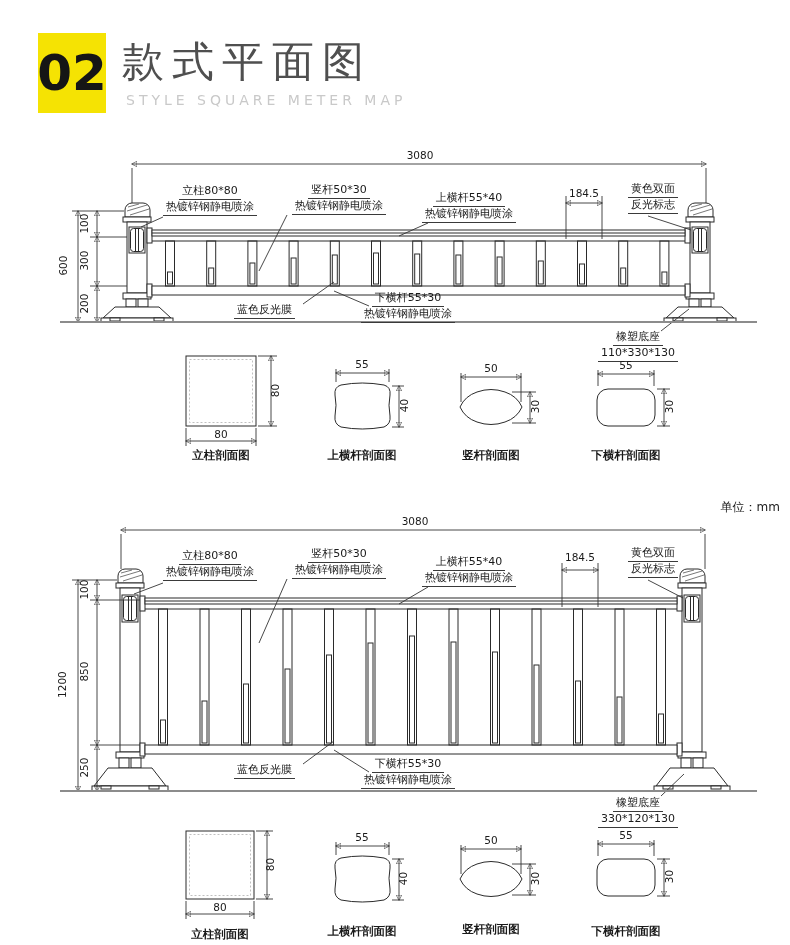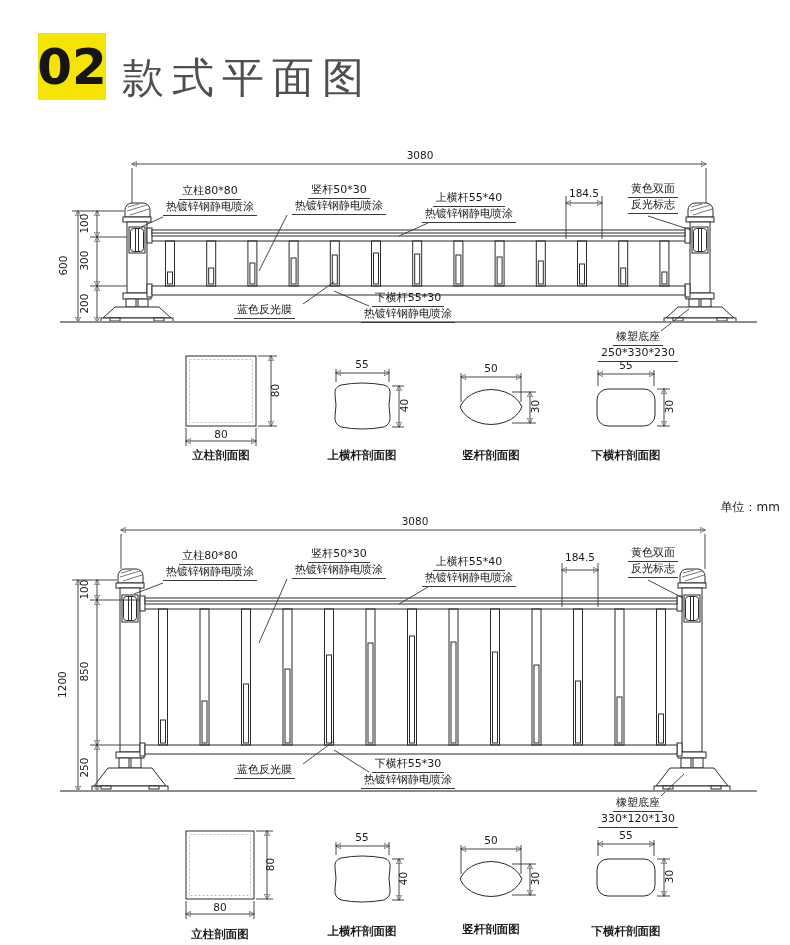"02" .badge { height: 67px -> 80px }
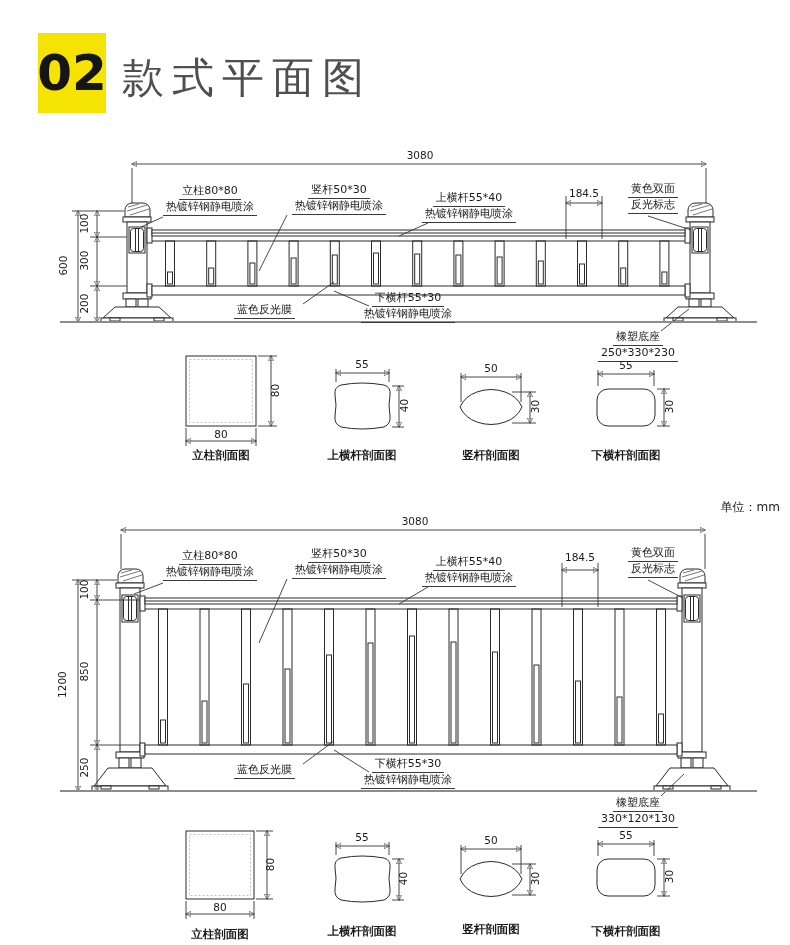"款式平面图" .title { margin-top: 16px -> none }
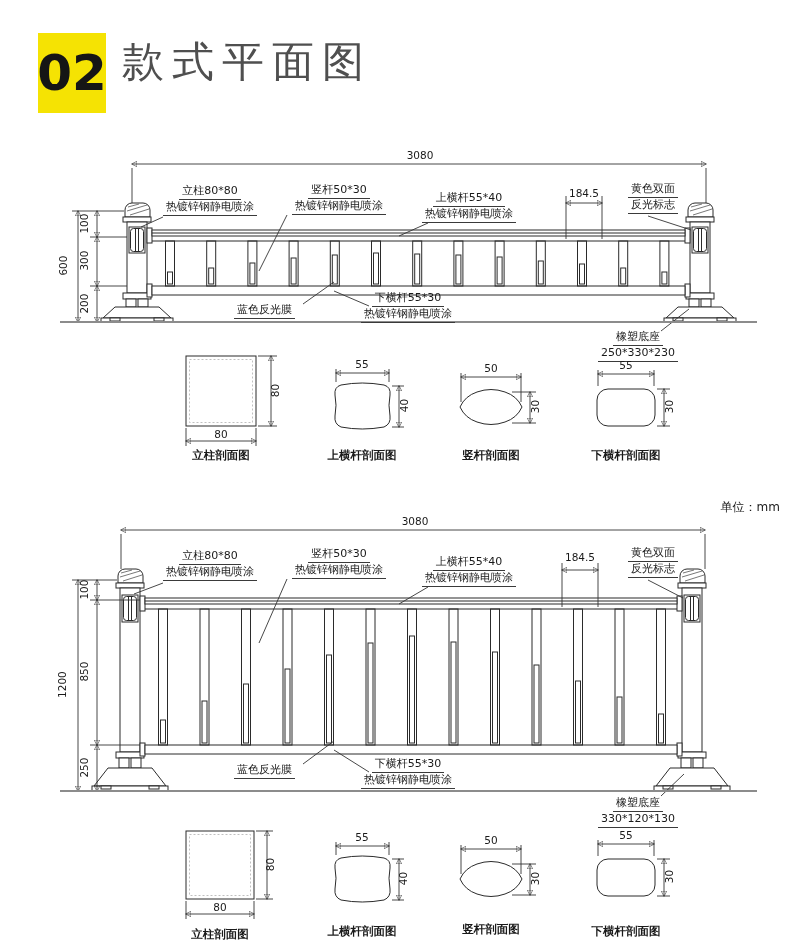"STYLE SQUARE METER MAP" div.subtitle { html: none -> <div>STYLE SQUARE METER MAP</div> }
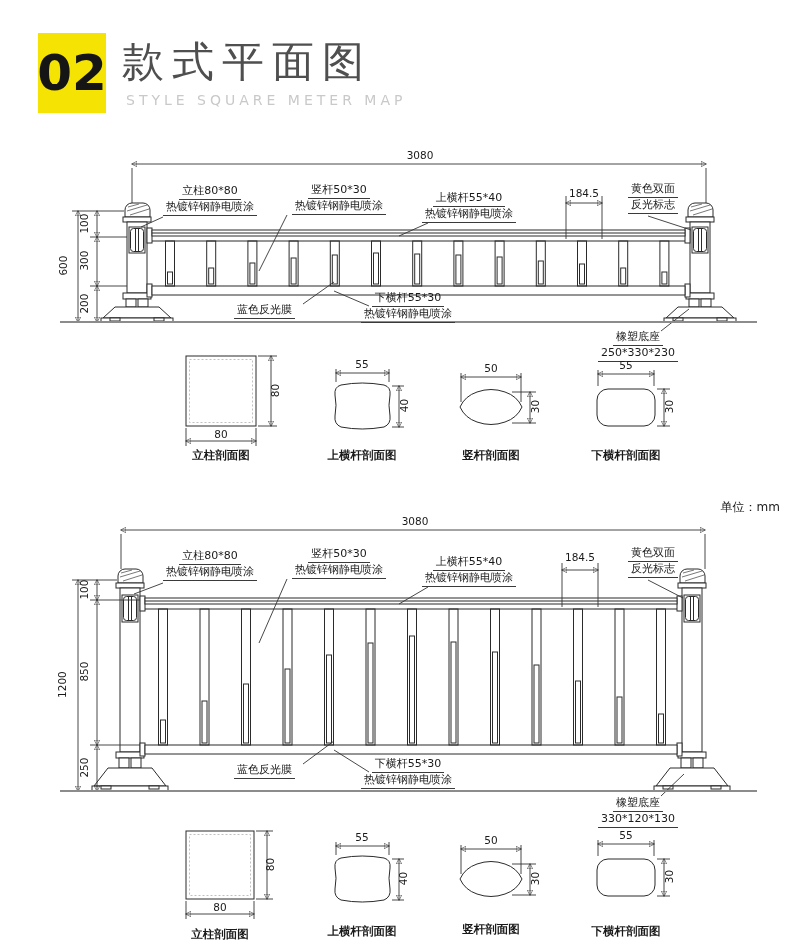"250*330*230" span.u { text: 250*330*230 -> 110*330*130 }
